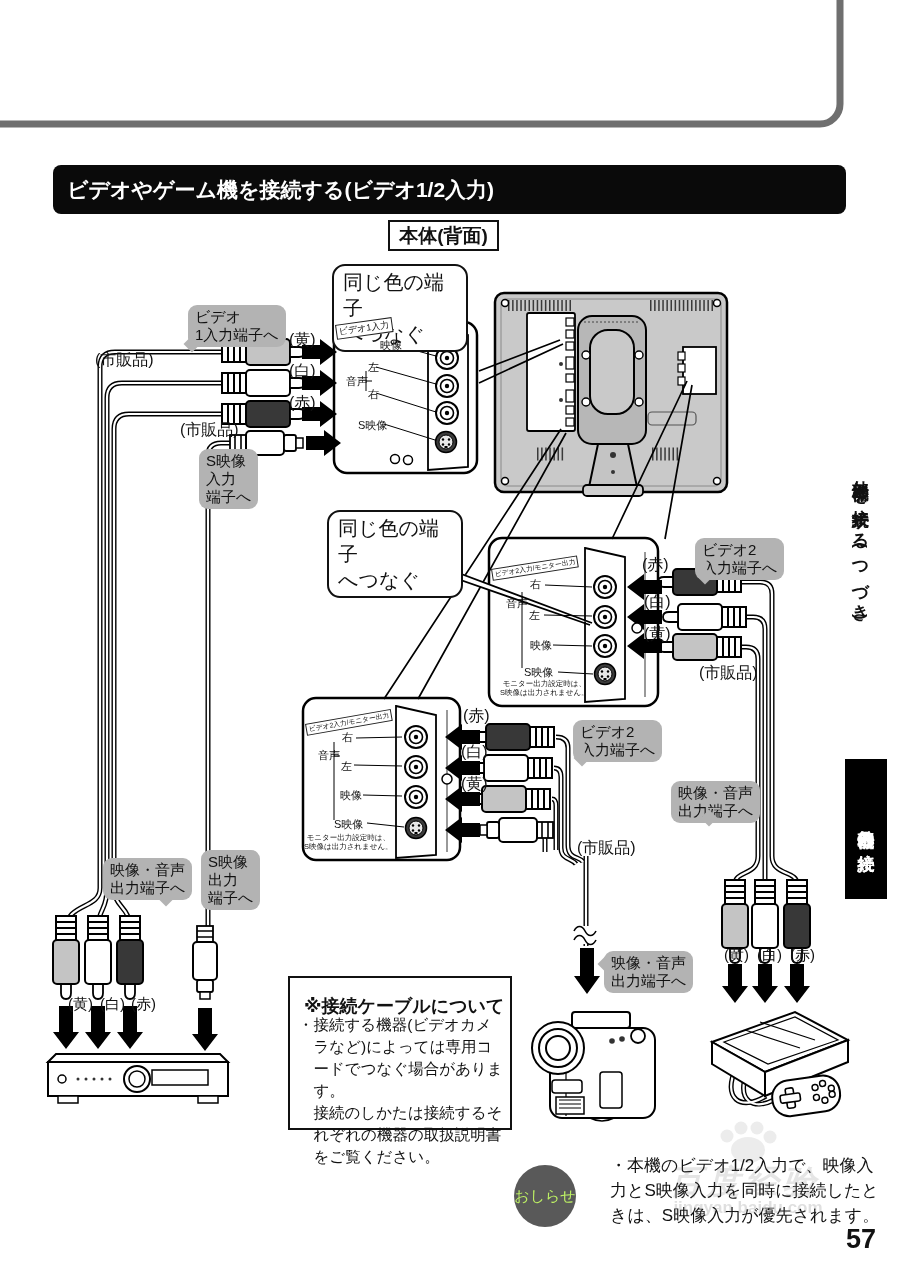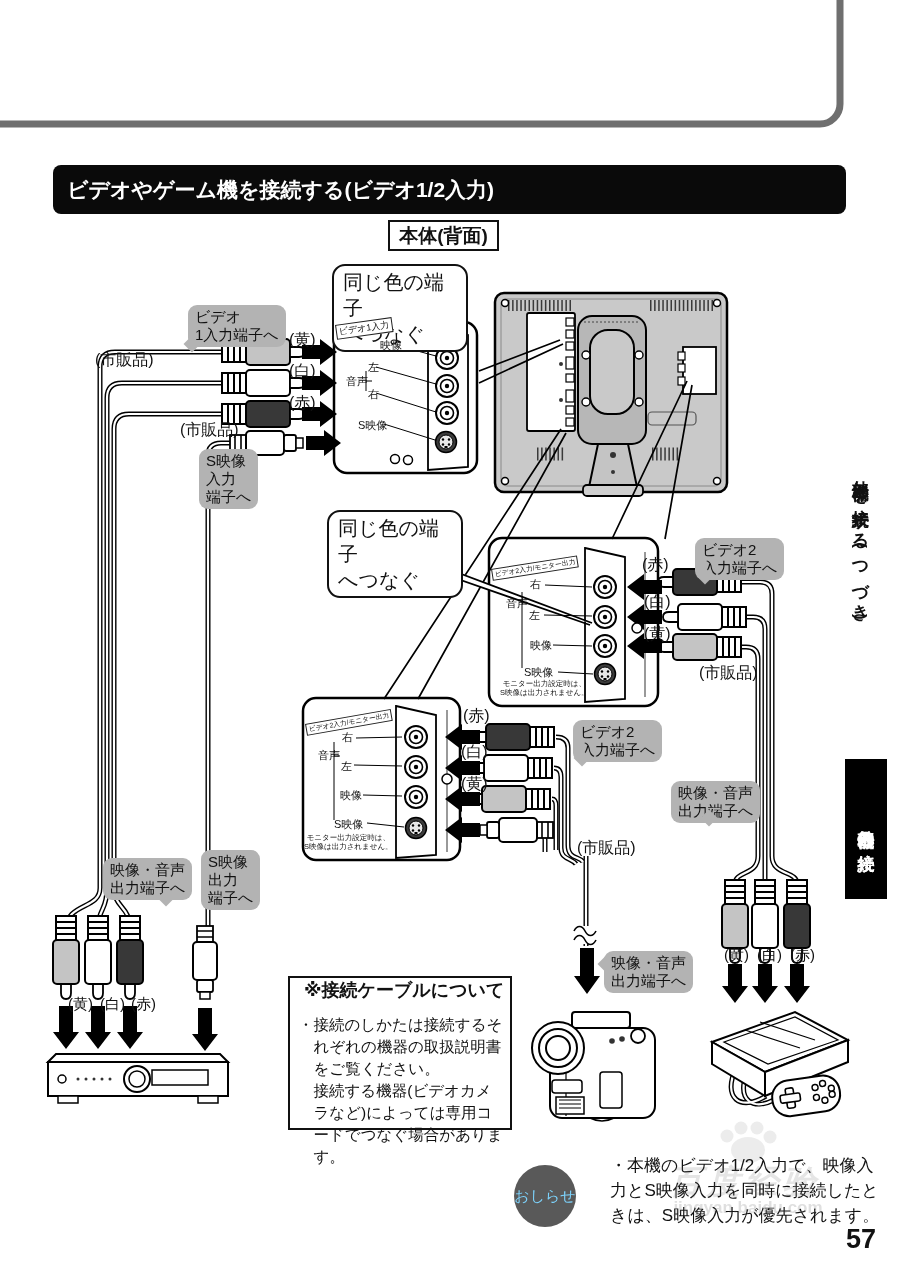"※接続ケーブルについて" #note-title { top: 0 -> 16px }
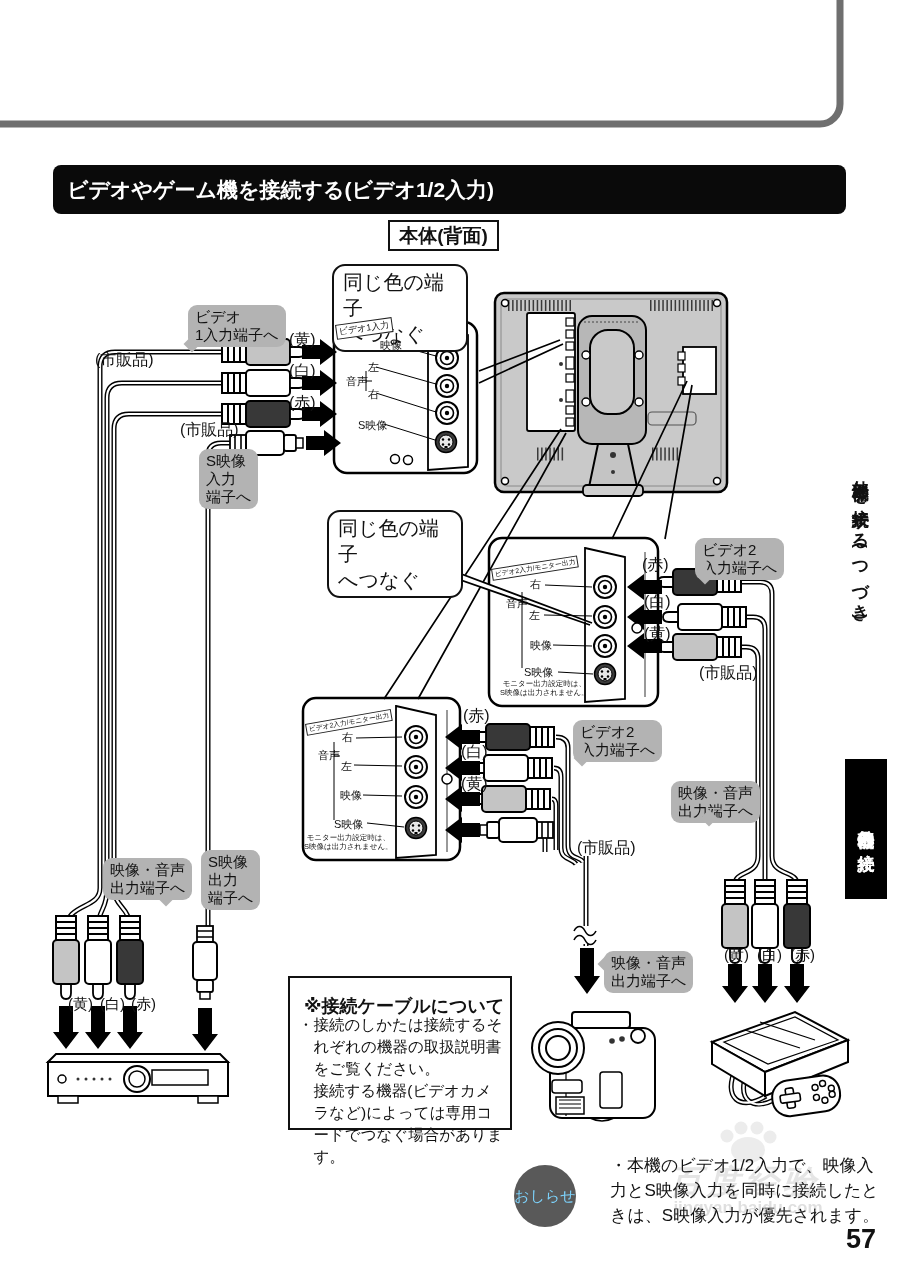"接続のしかたは接続するそれぞれの機器の取扱説明書をご覧ください。" div { order: before "接続する機器(ビデオカメラなど)によっては専用コードでつなぐ場合があります。" -> after "接続する機器(ビデオカメラなど)によっては専用コードでつなぐ場合があります。" }
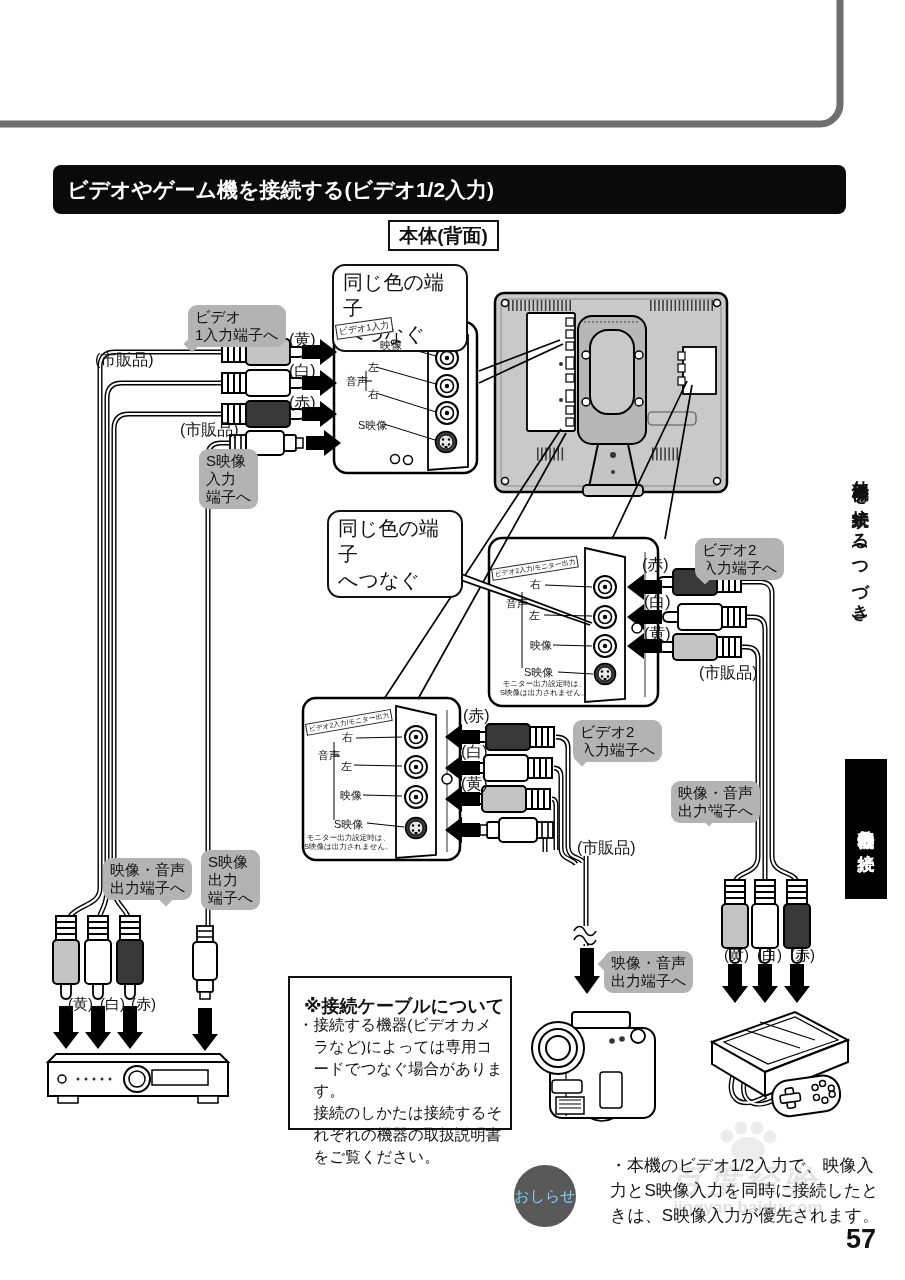"おしらせ" #notice-badge { color: #7dd3fc -> #bef264 }
